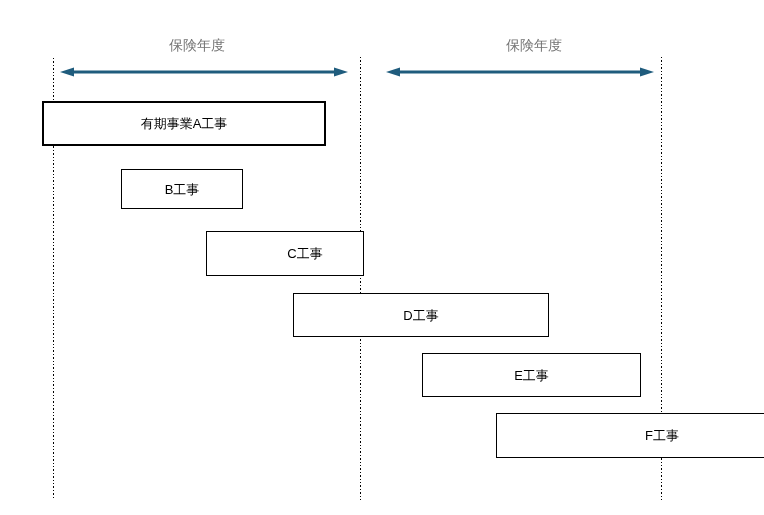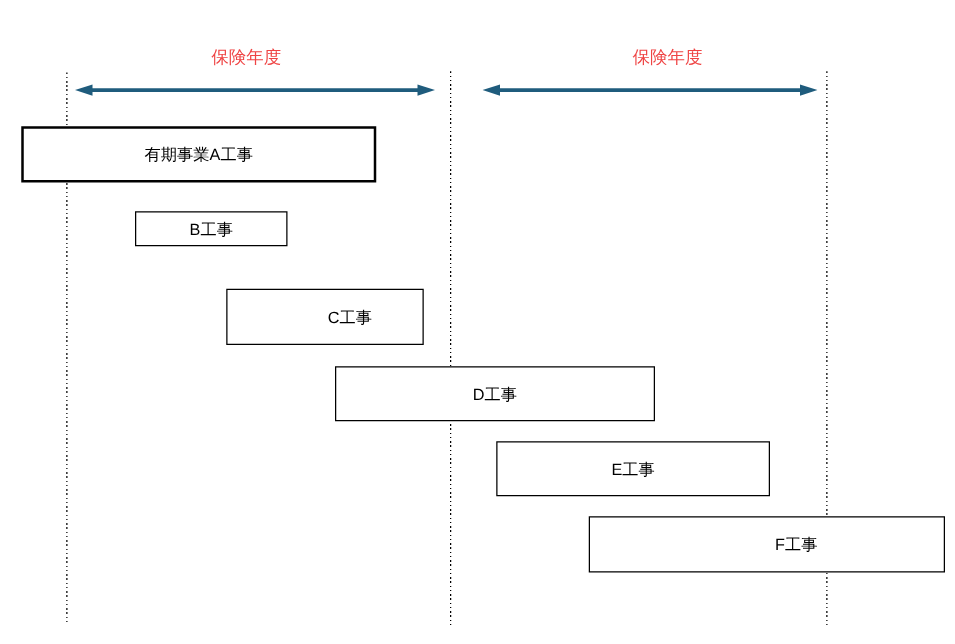"保険年度" .period-label { color: #ef4444 -> #737373 }
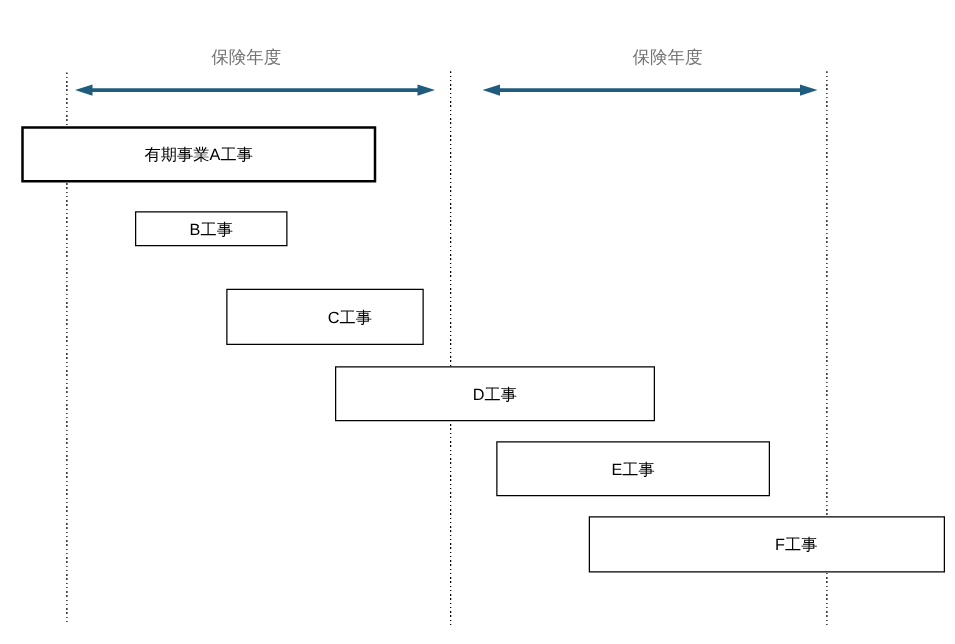"有期事業A工事" .project-box { margin-left: none -> 25px }
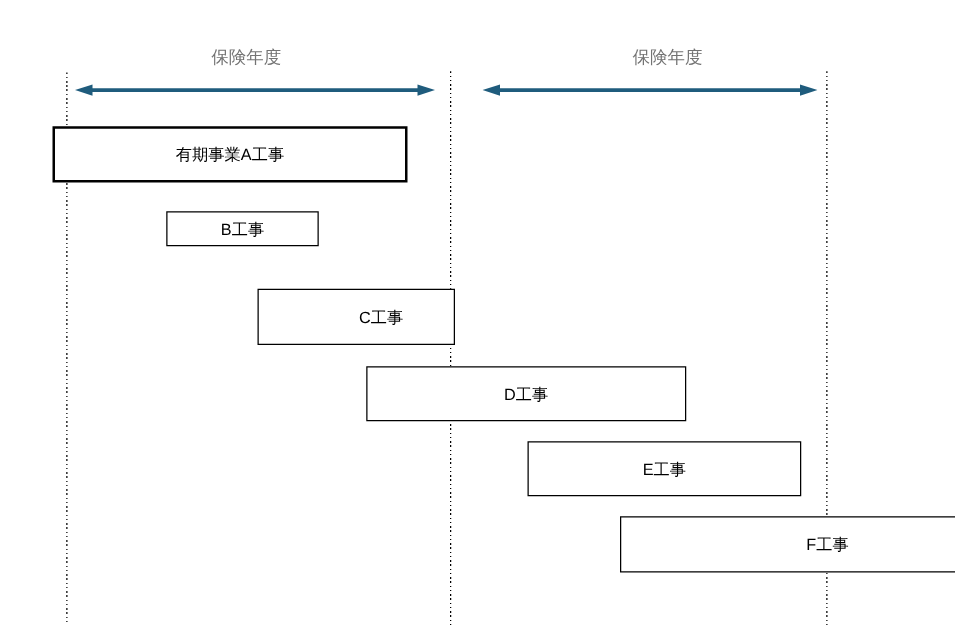"B工事" div.project-box { height: 28px -> 40px; left: 108px -> 96px }
